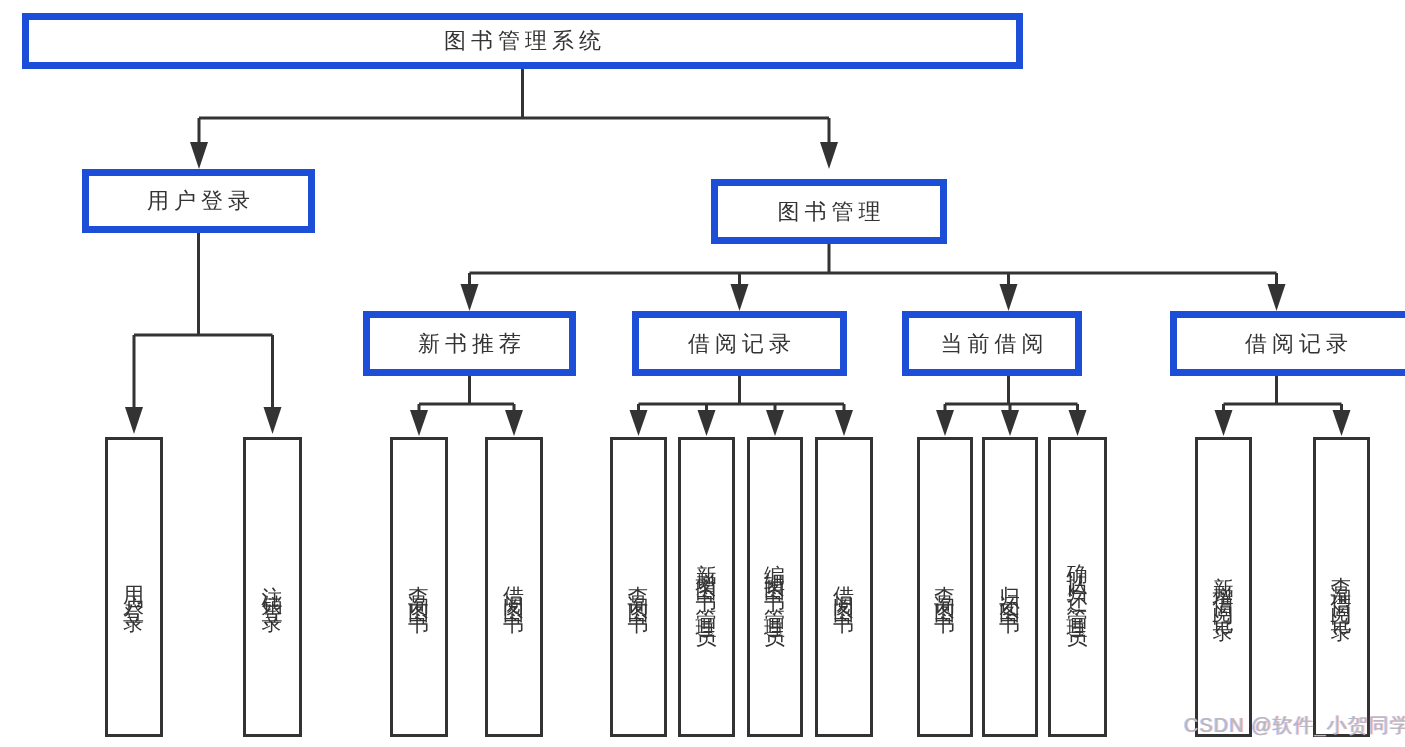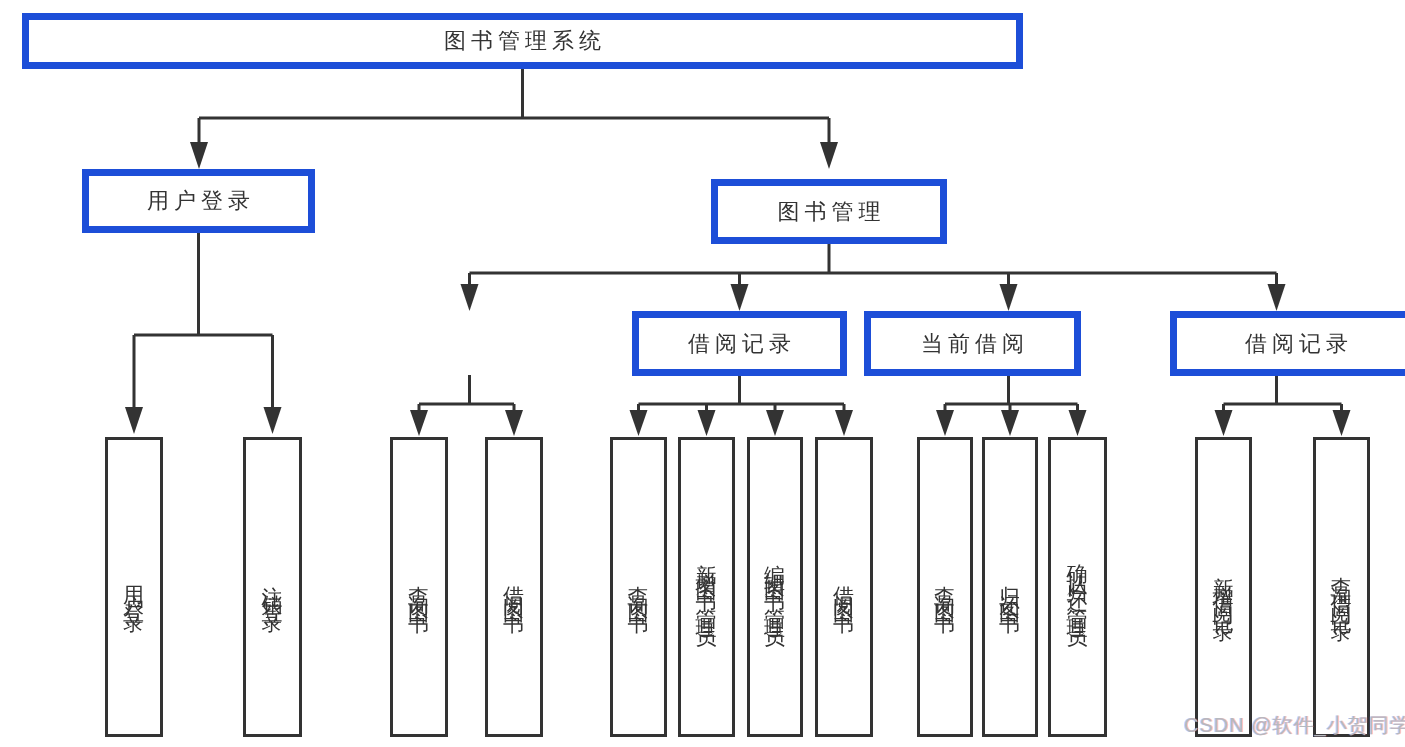"新书推荐" div.hbox { html: none -> <div>新书推荐</div> }
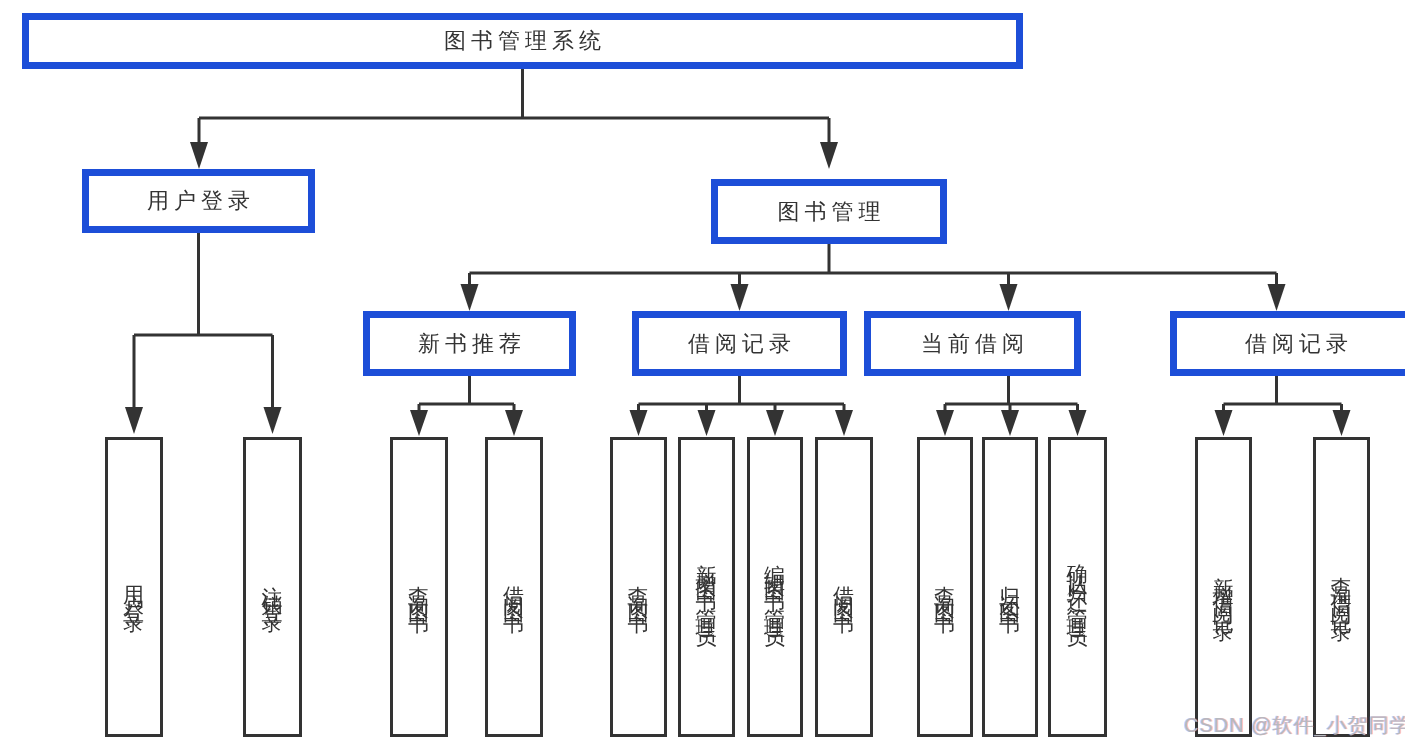"当前借阅" div.hbox { left: 864px -> 902px; width: 217px -> 180px }
